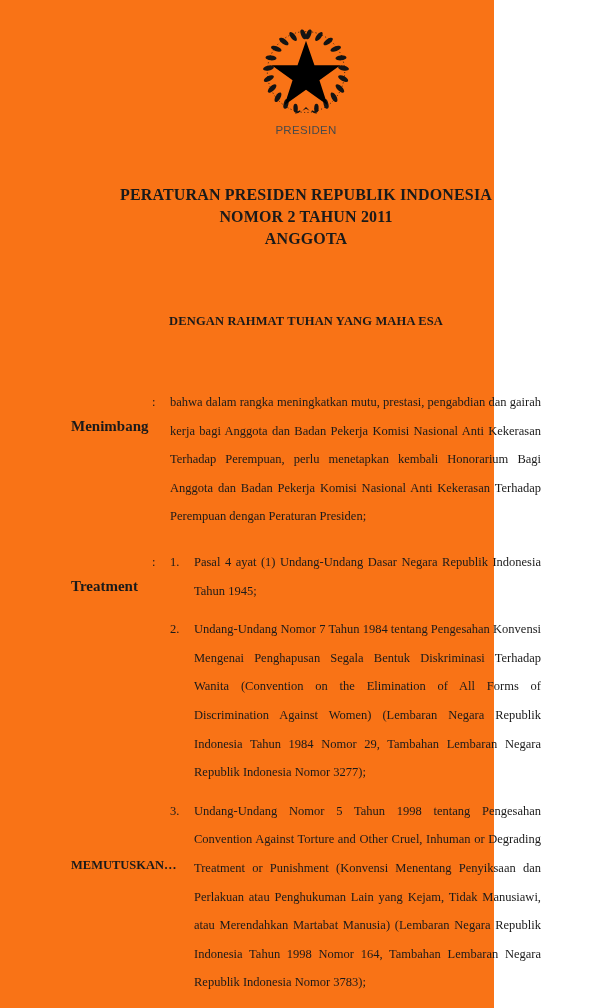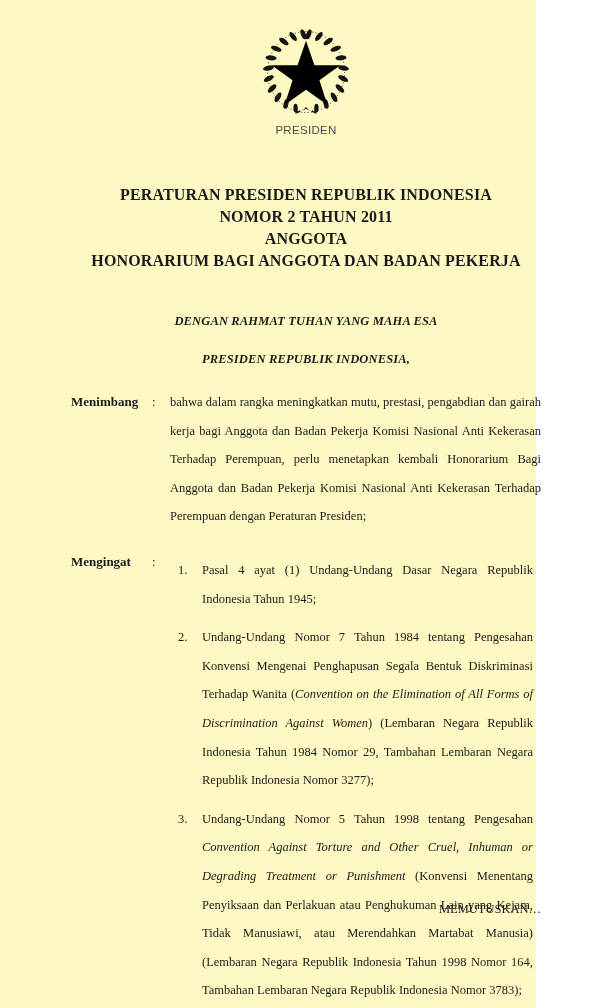"PRESIDEN" .page { background: #fef9c3 -> #f97316; width: 536px -> 494px }
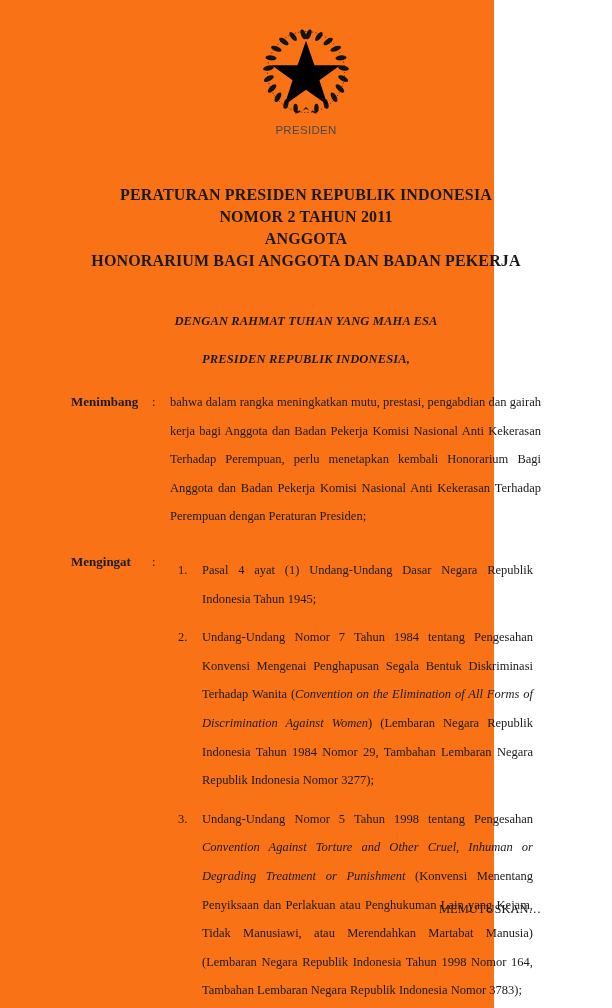"HONORARIUM BAGI ANGGOTA DAN BADAN" div.title-line { html: <div>HONORARIUM BAGI ANGGOTA DAN BADAN PEKERJA</div> -> none }
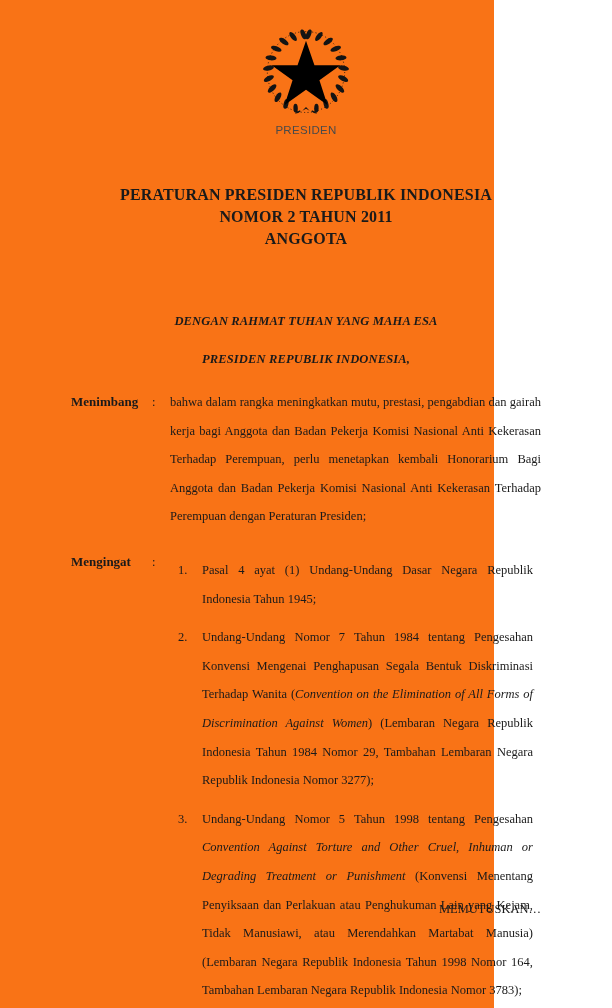"DENGAN RAHMAT TUHAN YANG MAHA" .decree-line { font-style: italic -> none }
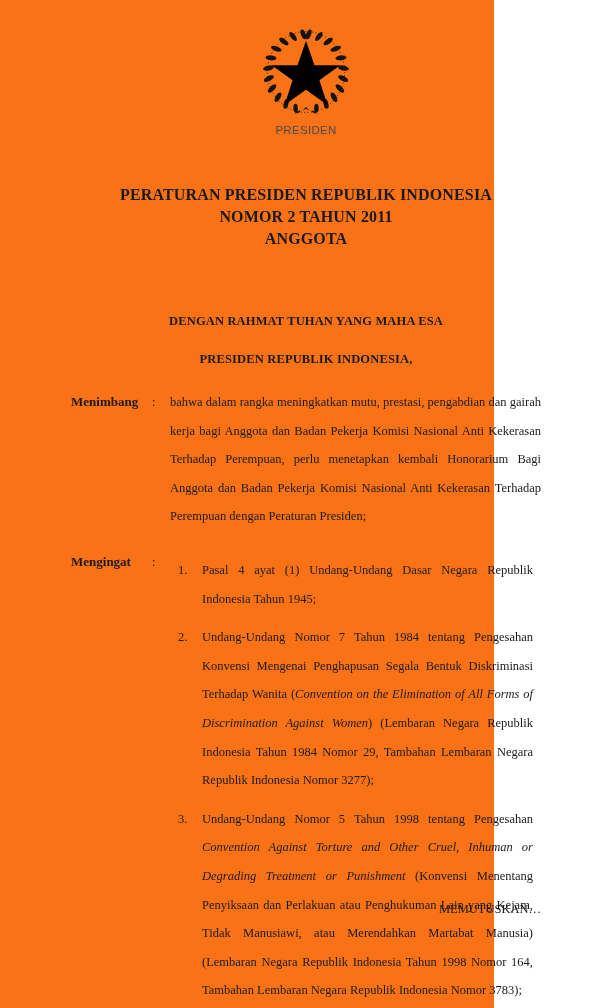"PRESIDEN REPUBLIK INDONESIA," div.decree-line { html: <div>PRESIDEN REPUBLIK INDONESIA,</div> -> none }
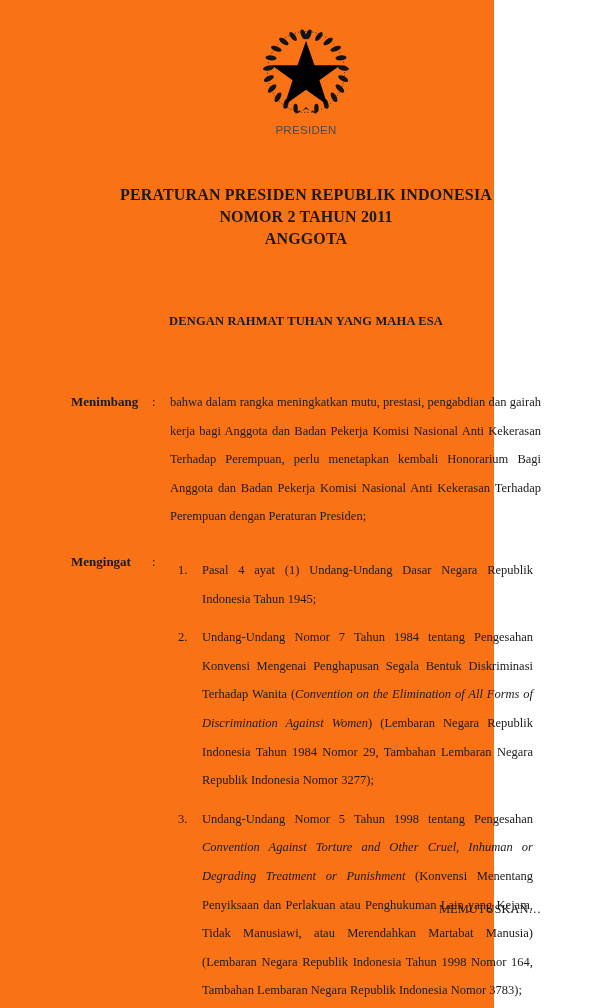"Menimbang" .sec-label { font-size: 13px -> 15px; margin-top: none -> 24px }
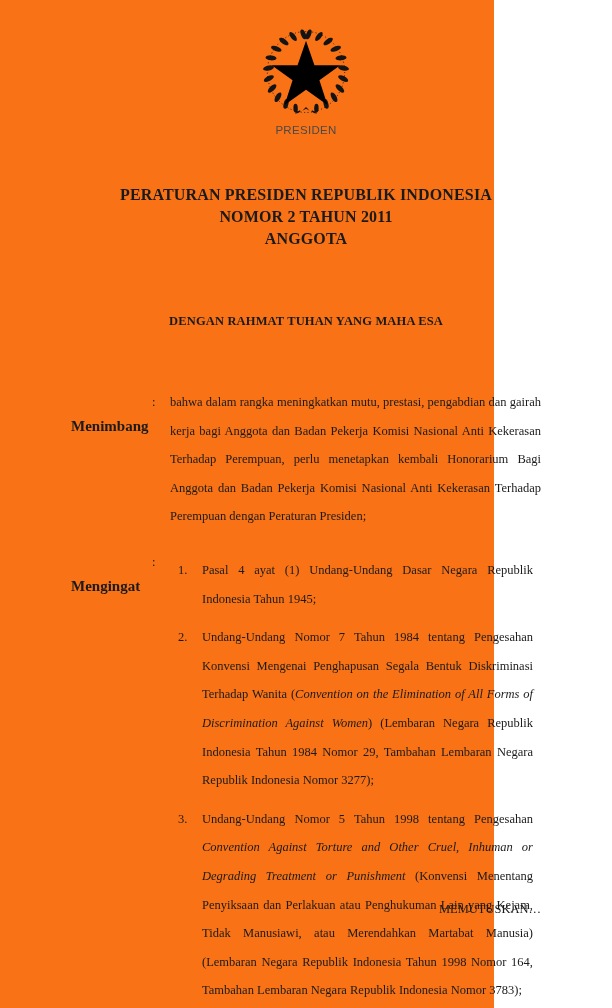"Pasal 4 ayat (1) Undang-Undang" ol.legal-list { margin: 8px -> 0 }
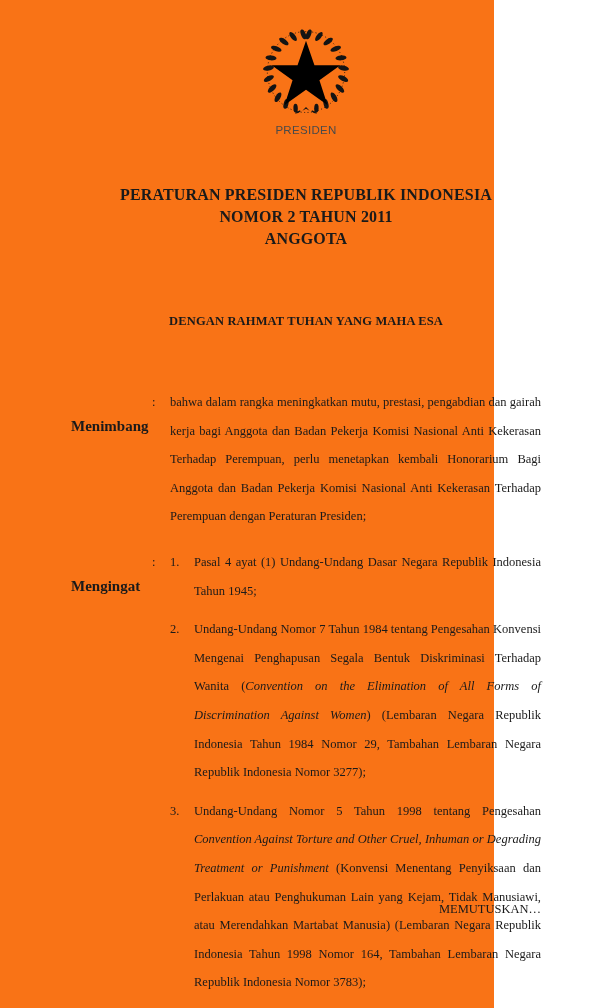"Mengingat" div.sec-label { text: Mengingat -> Treatment }
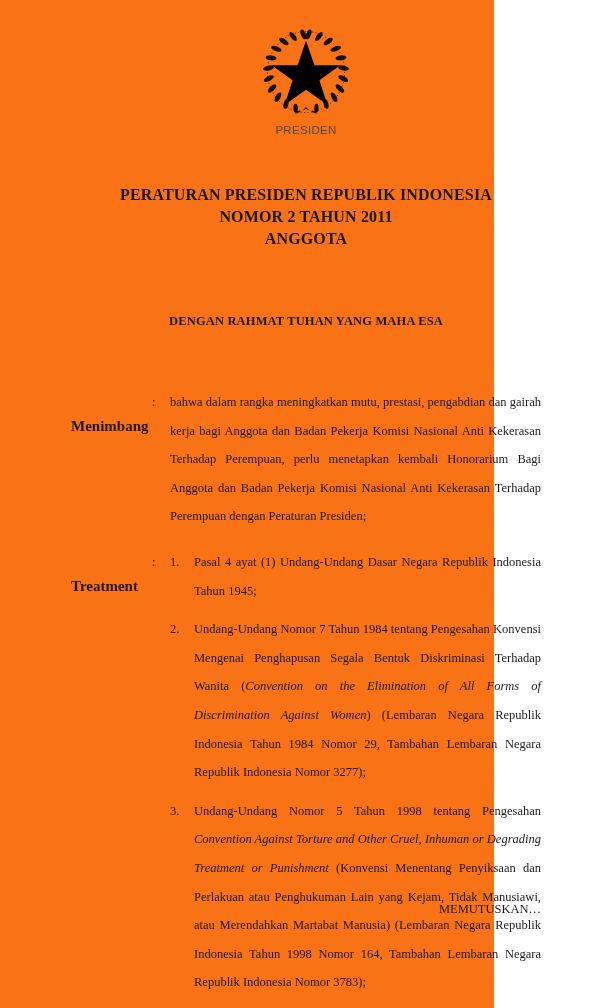"Convention on the Elimination of" .it { font-style: italic -> none }
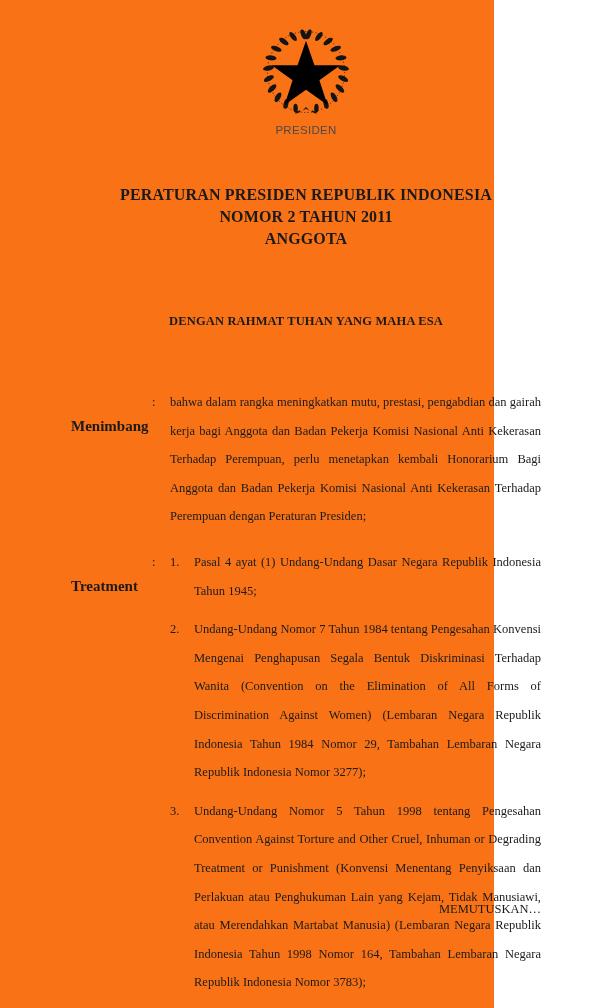"MEMUTUSKAN…" .footer-line { font-weight: normal -> bold; text-align: right -> none; top: 900px -> 856px }
